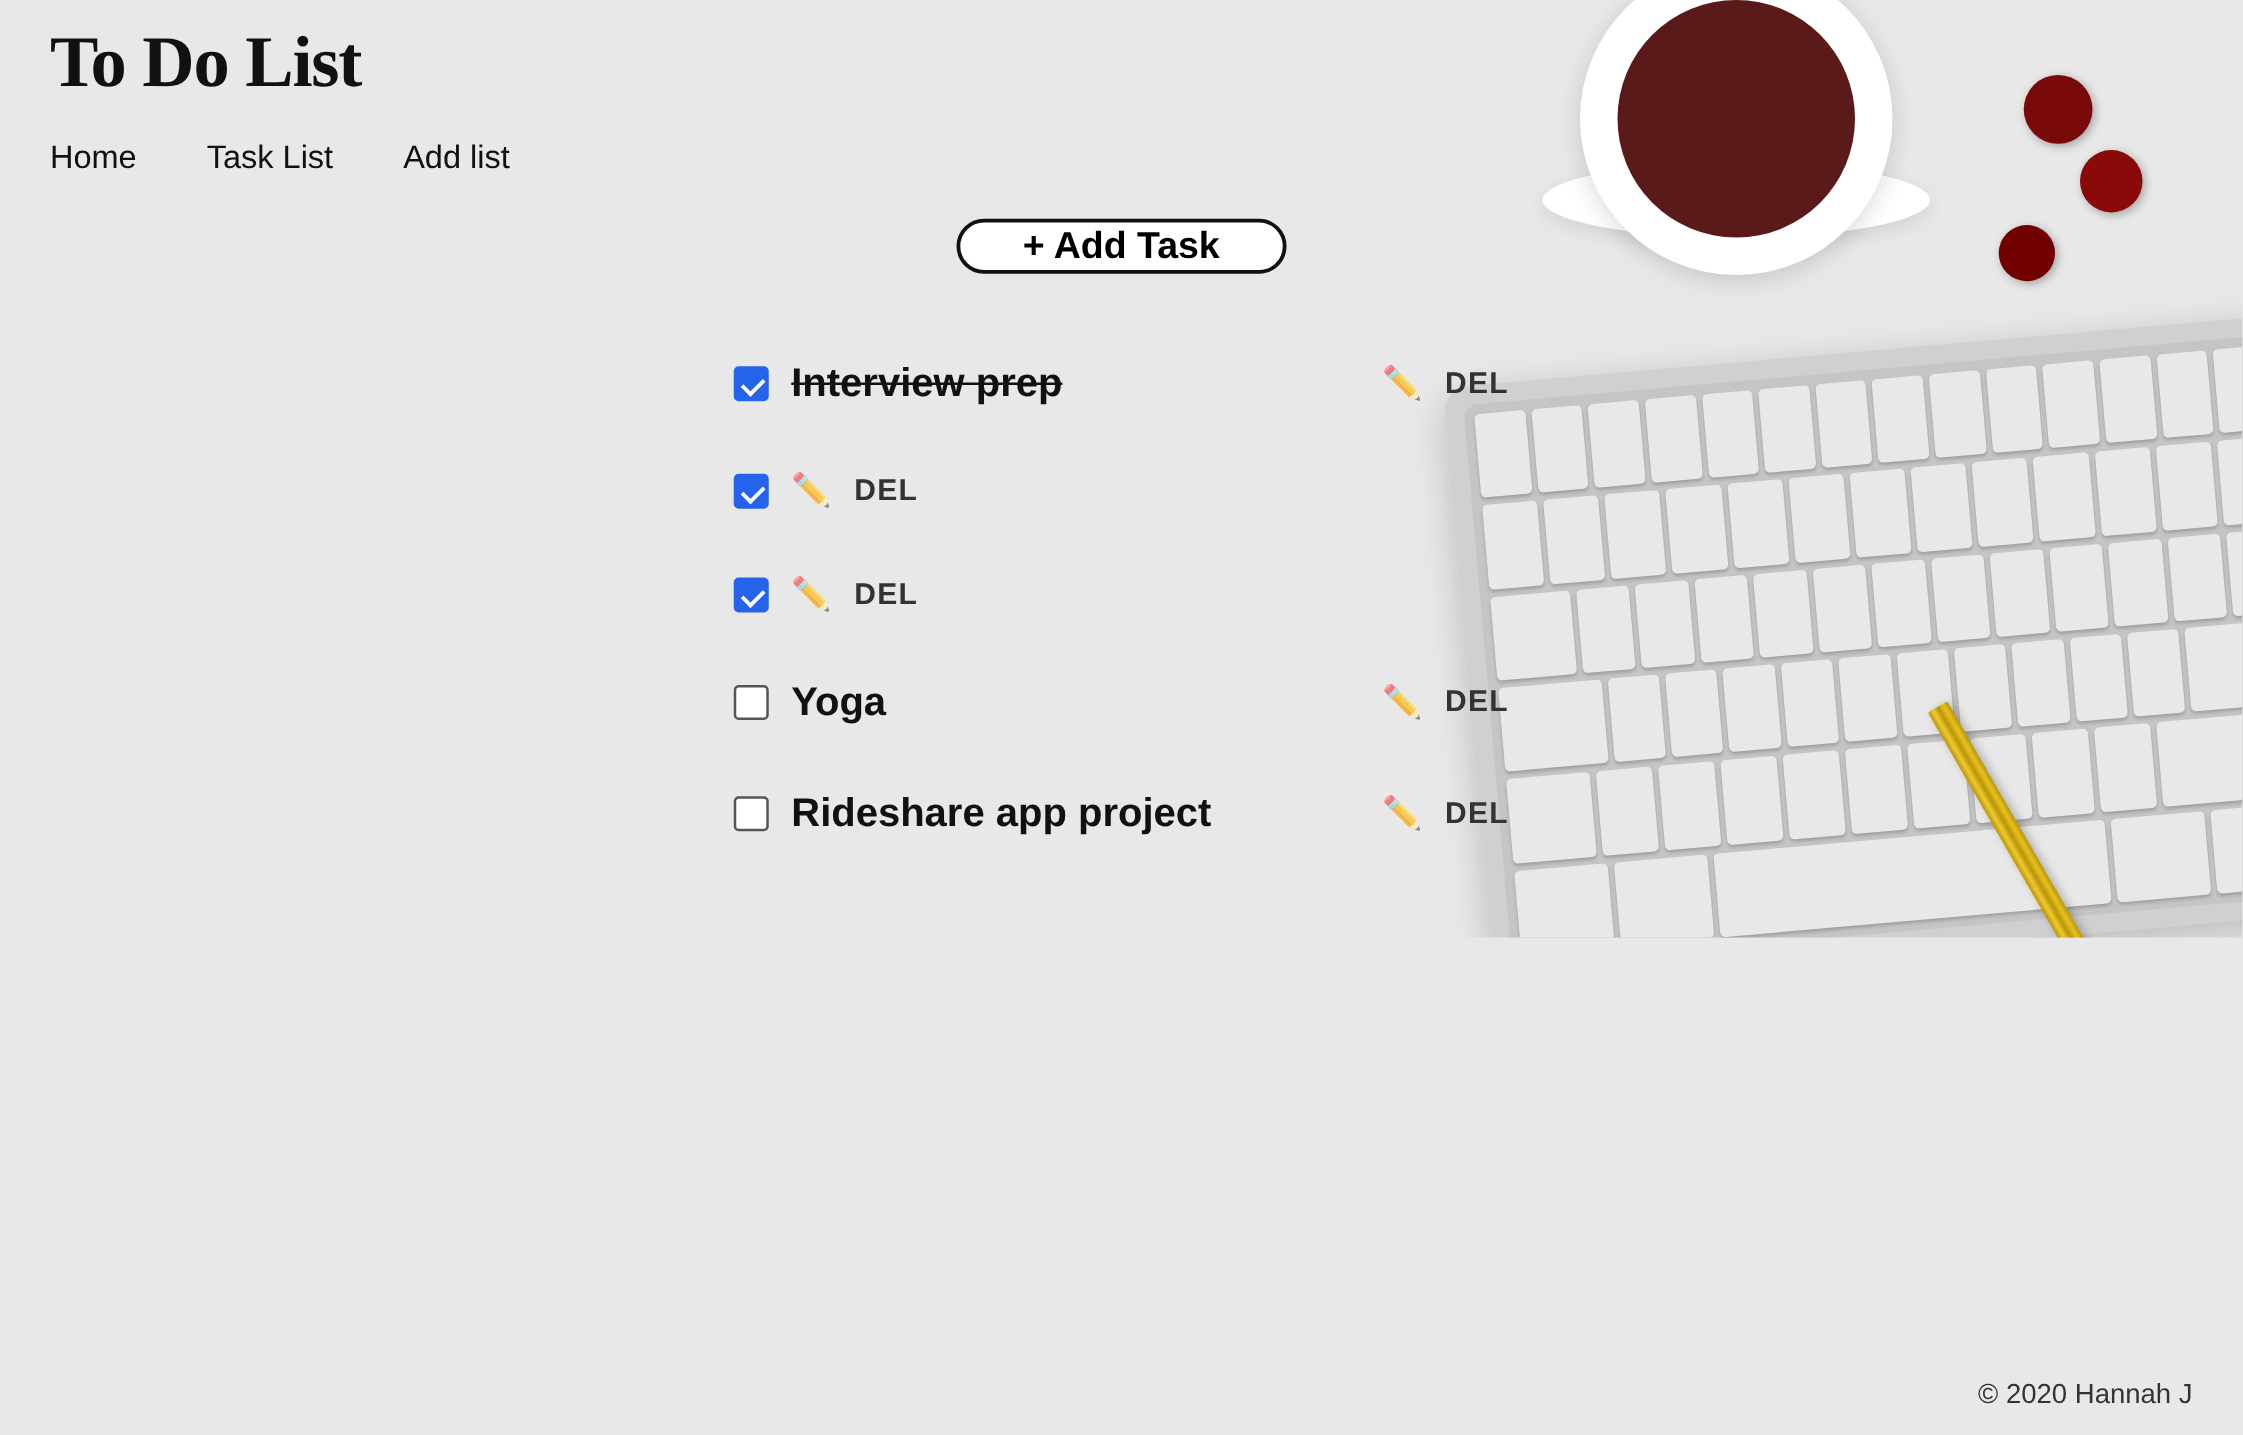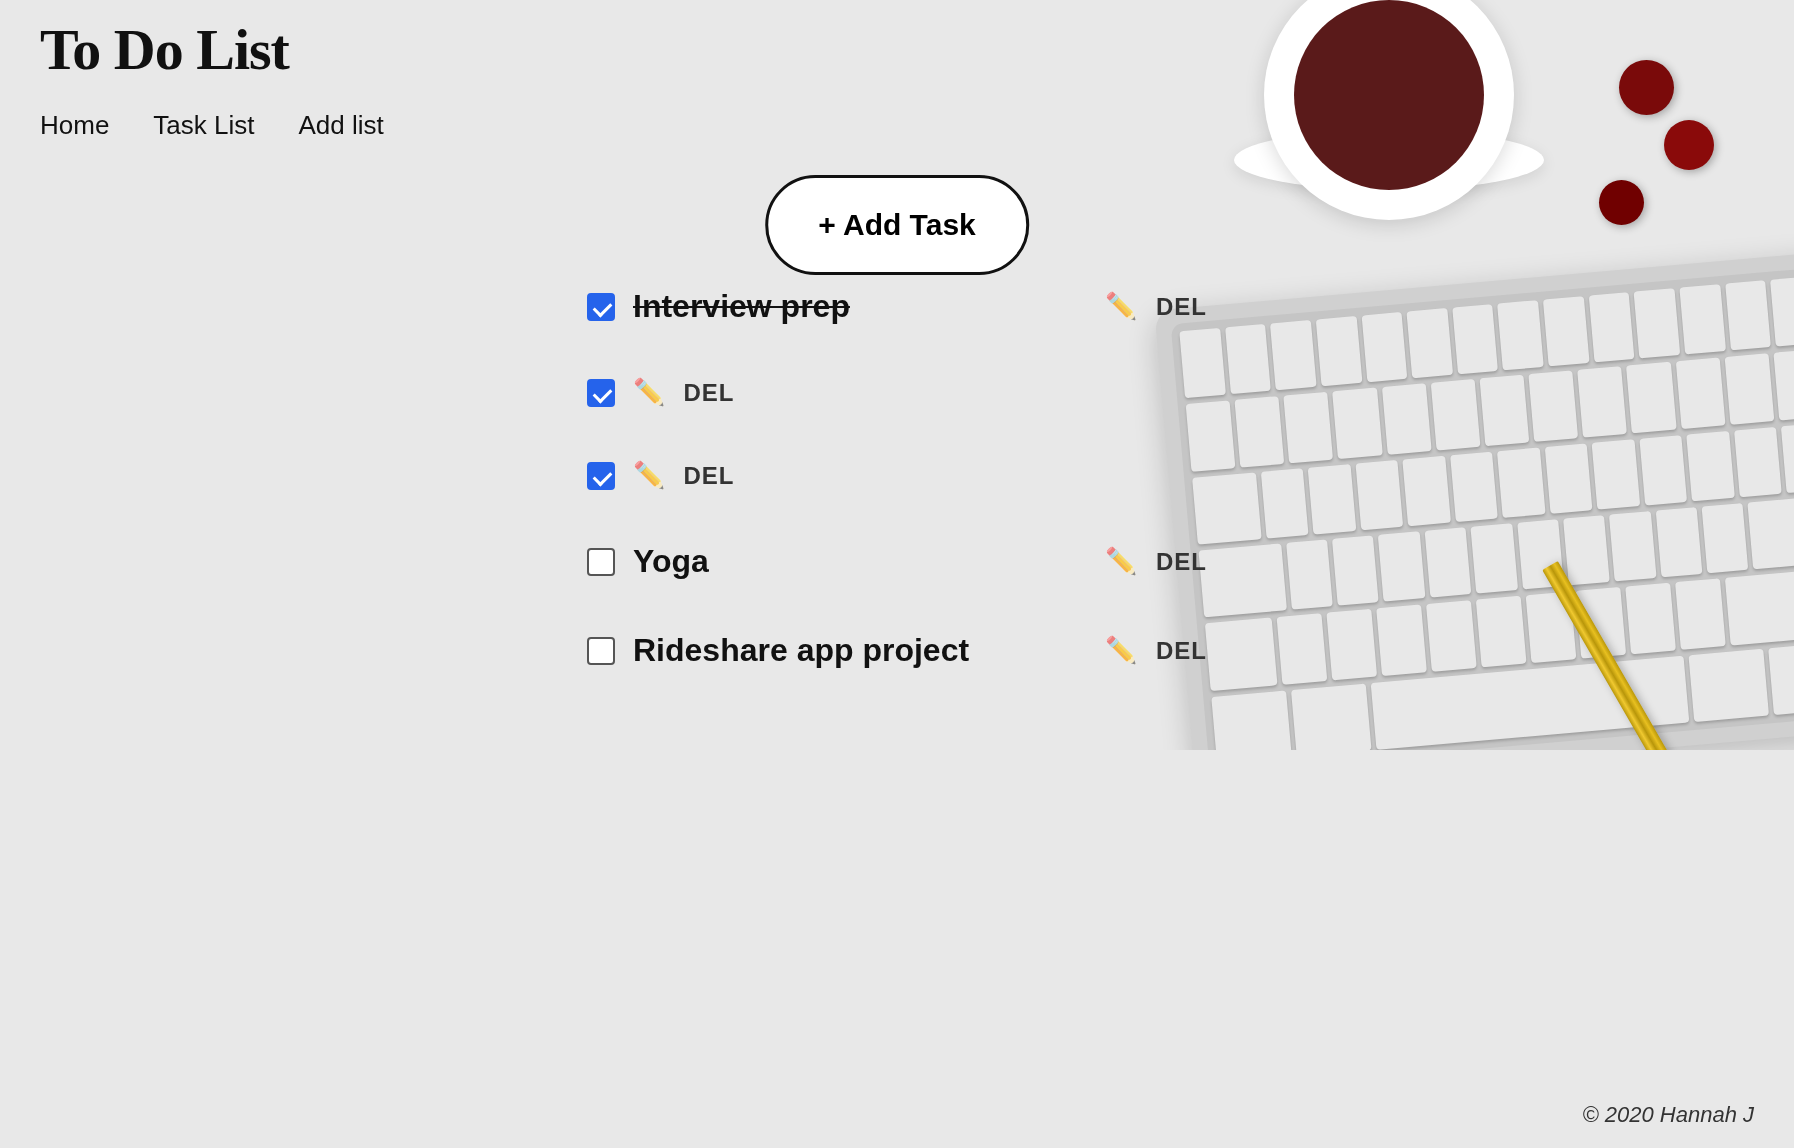"Home" .nav { gap: 44px -> 56px }
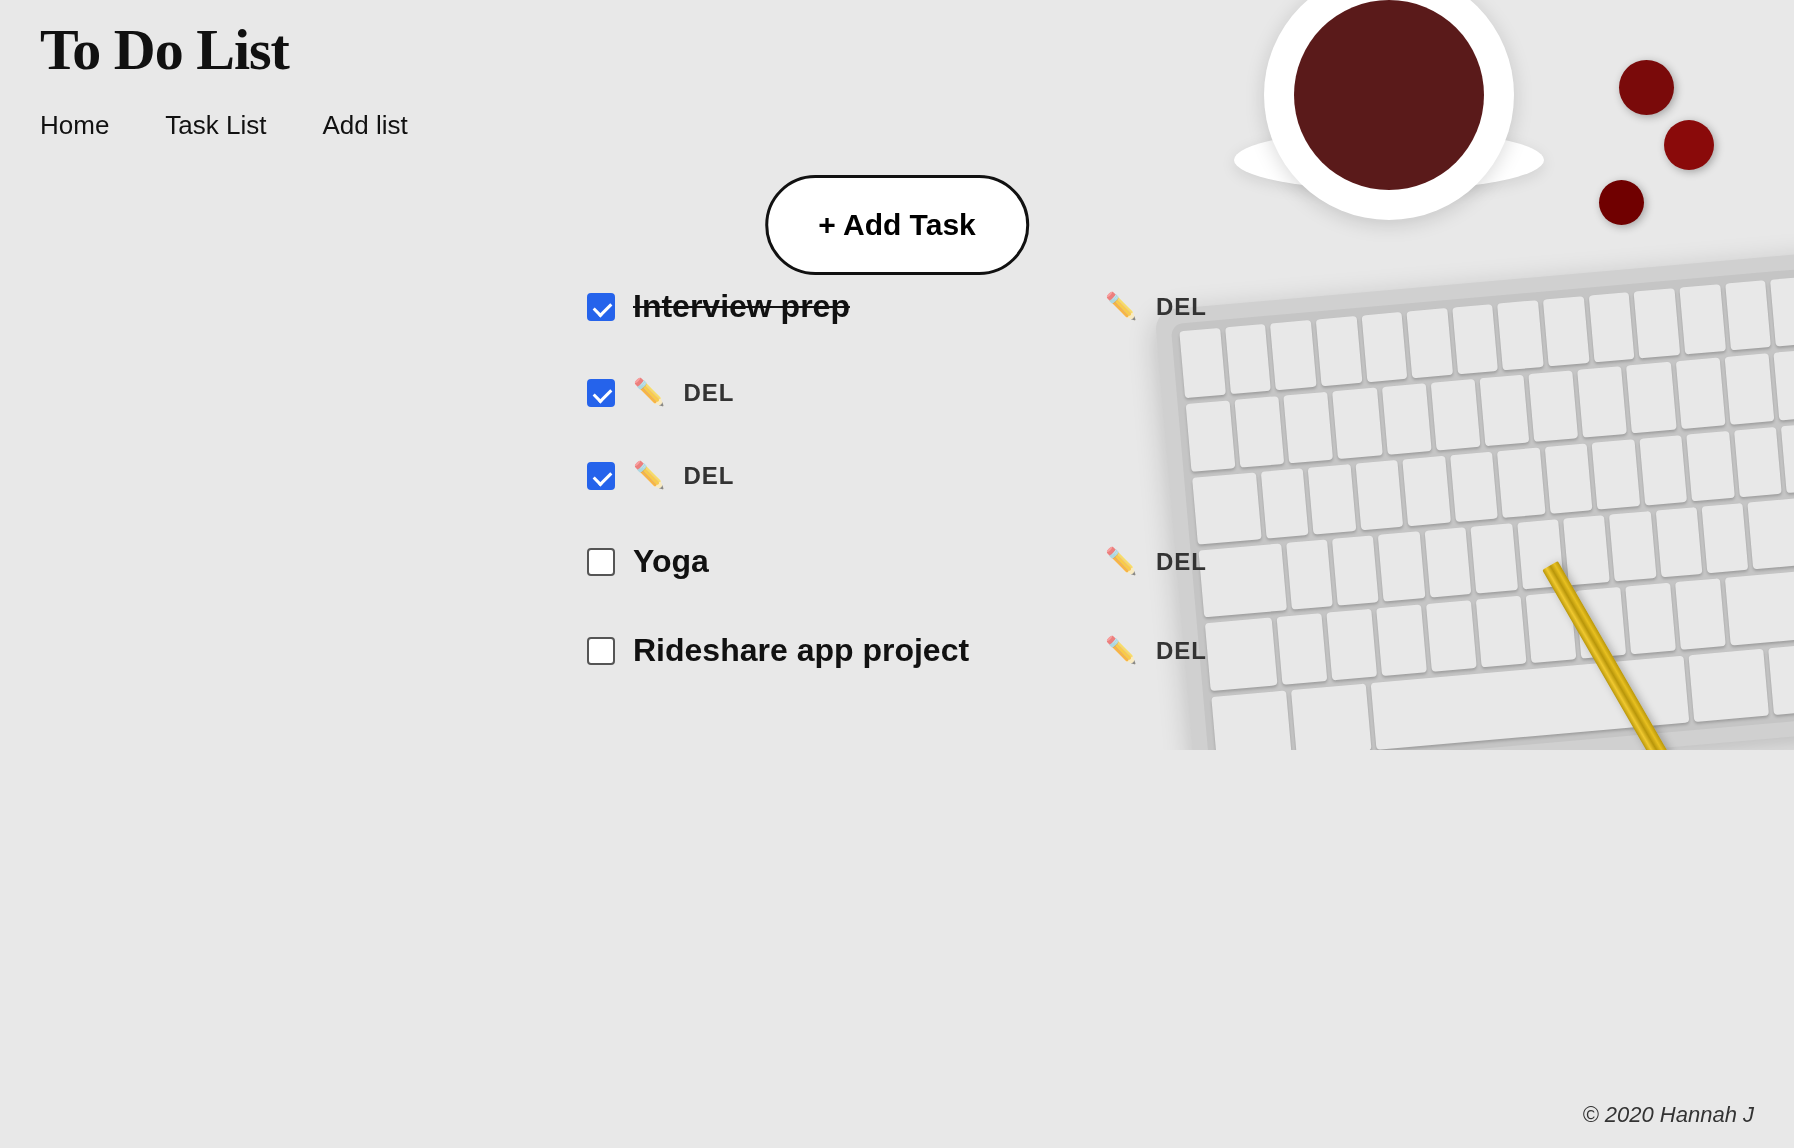"+ Add Task" .add-task-btn { padding: 30px 50px -> 2px 50px }
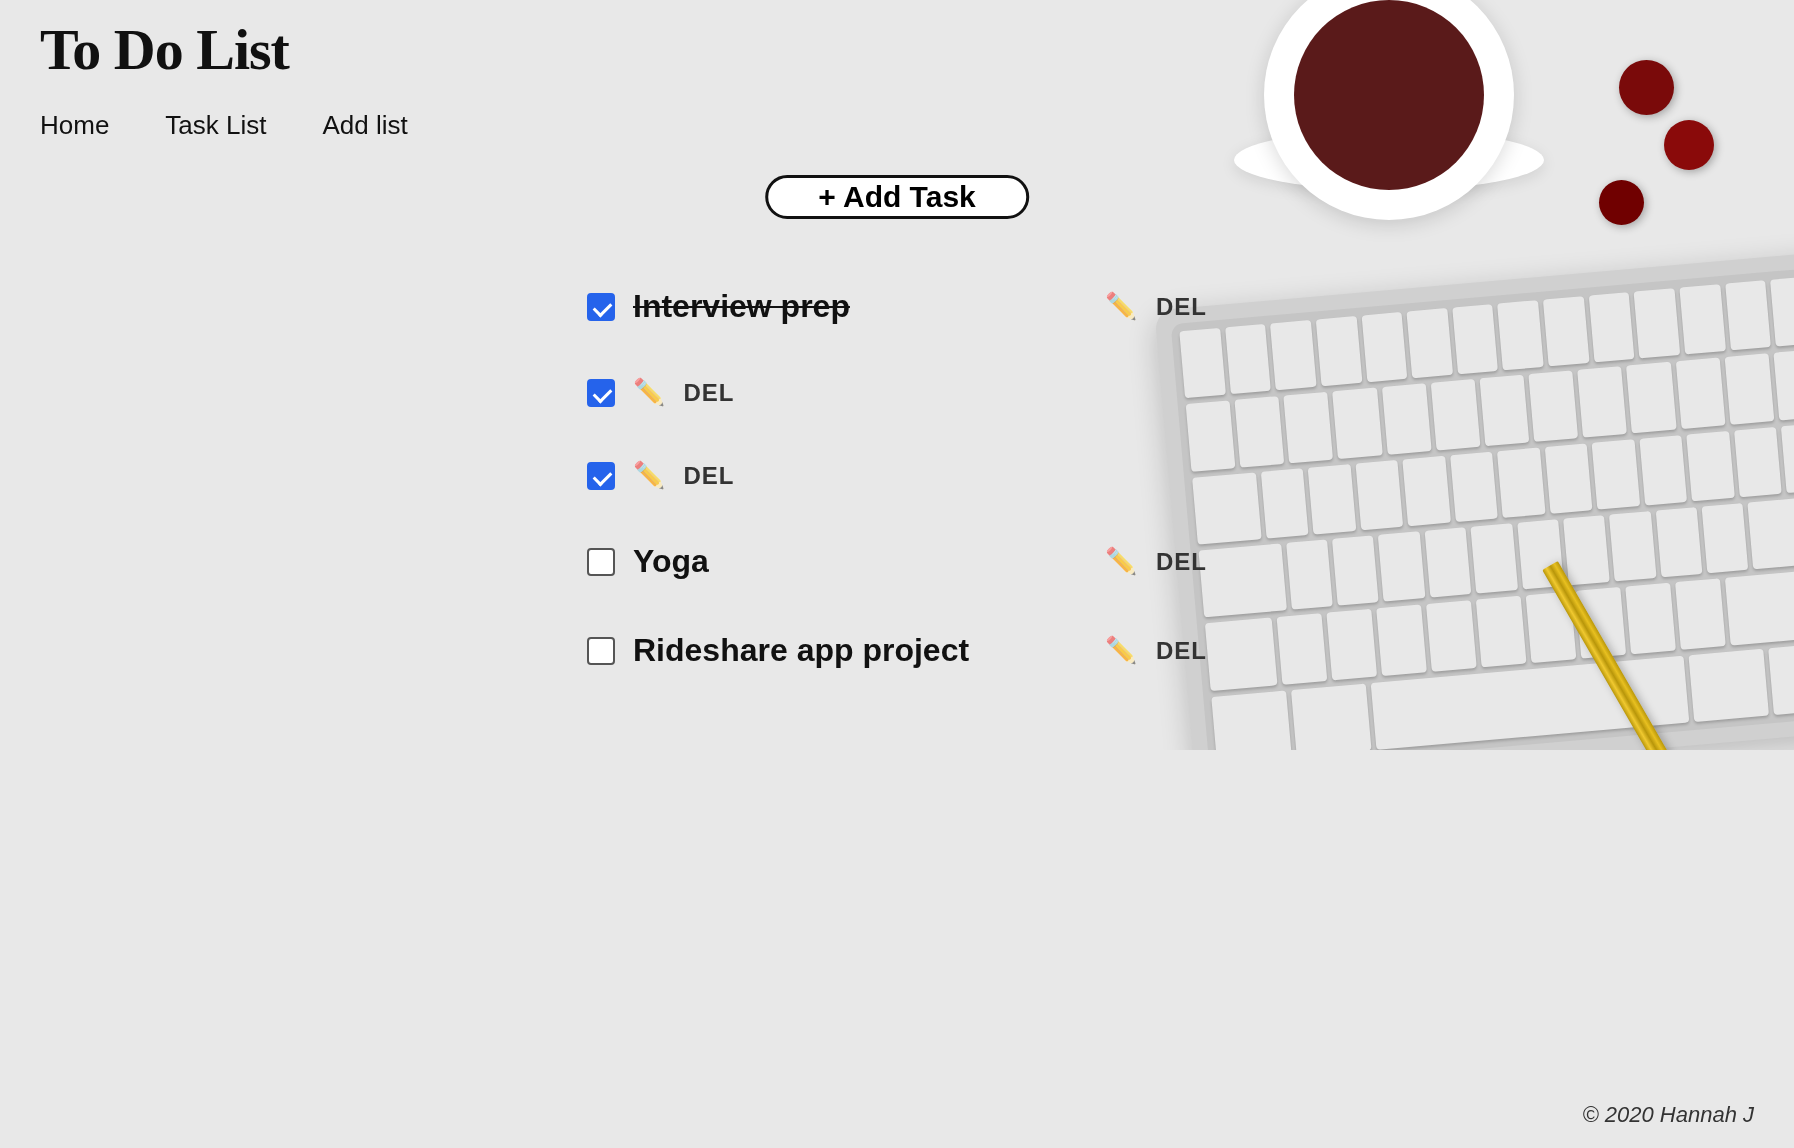"© 2020 Hannah J" .footer { font-style: italic -> none }
